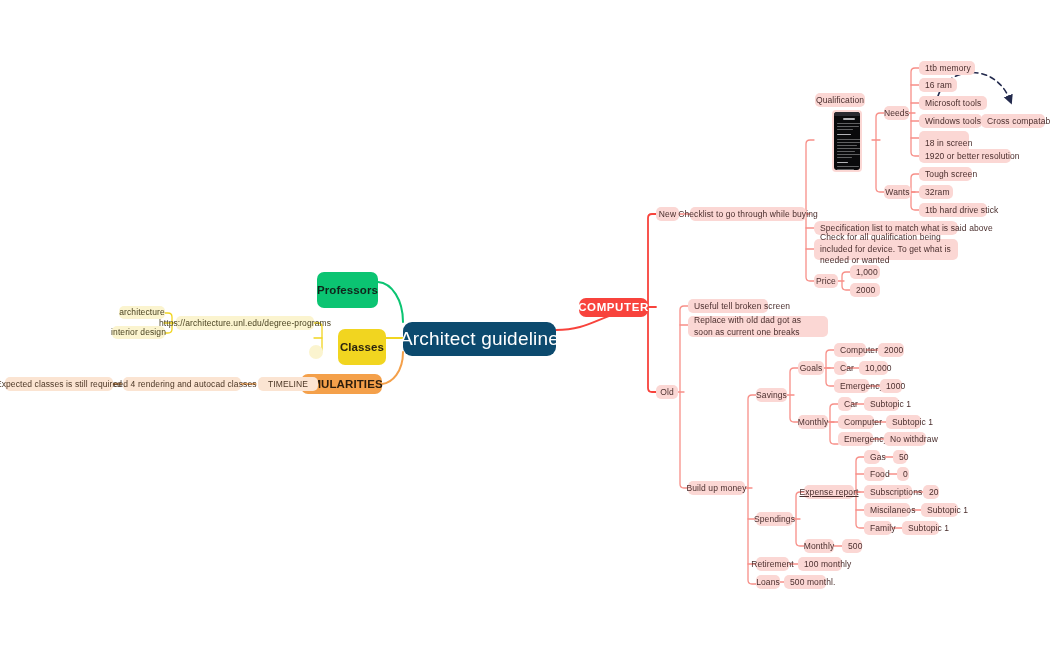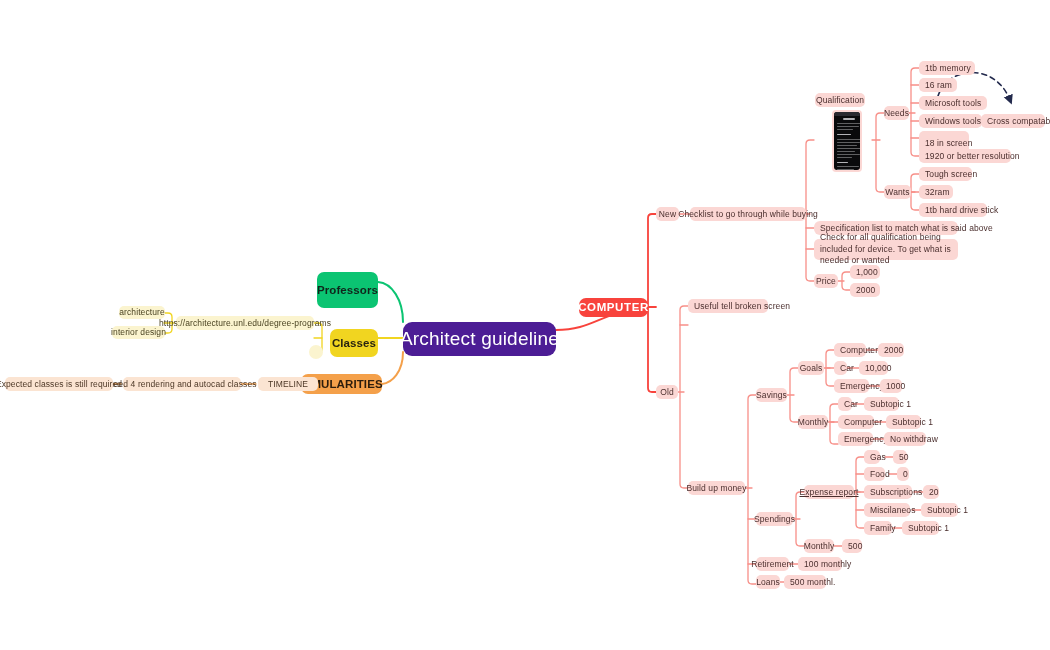"Replace with old dad got" div.node { html: none -> <div>Replace with old dad got as soon as current one breaks</div> }
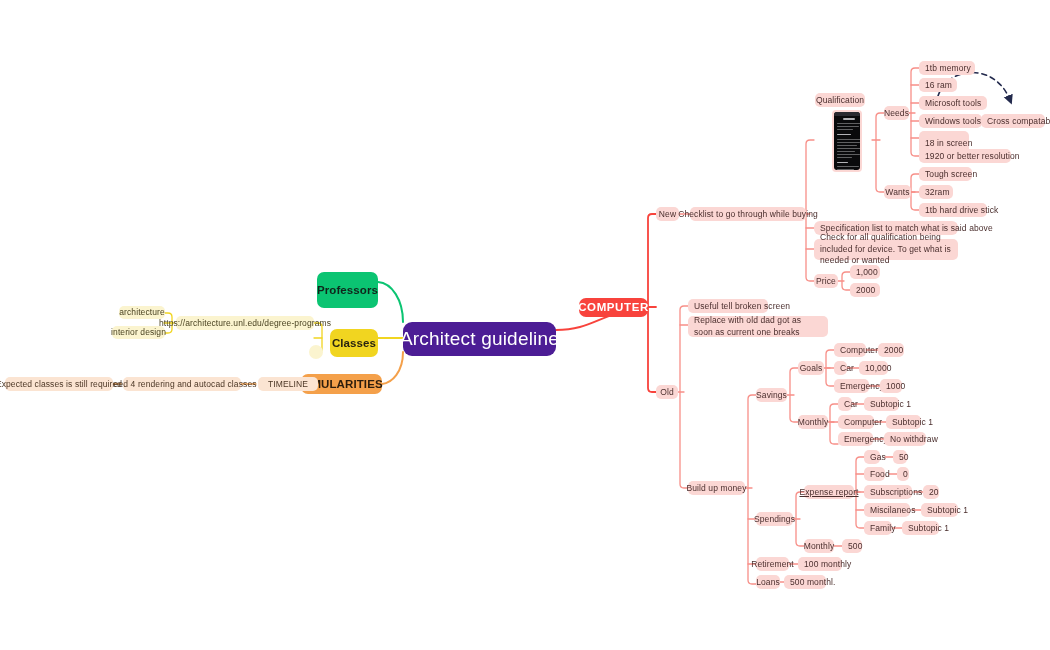"Classes" div.node { height: 28px -> 36px; left: 330px -> 338px }
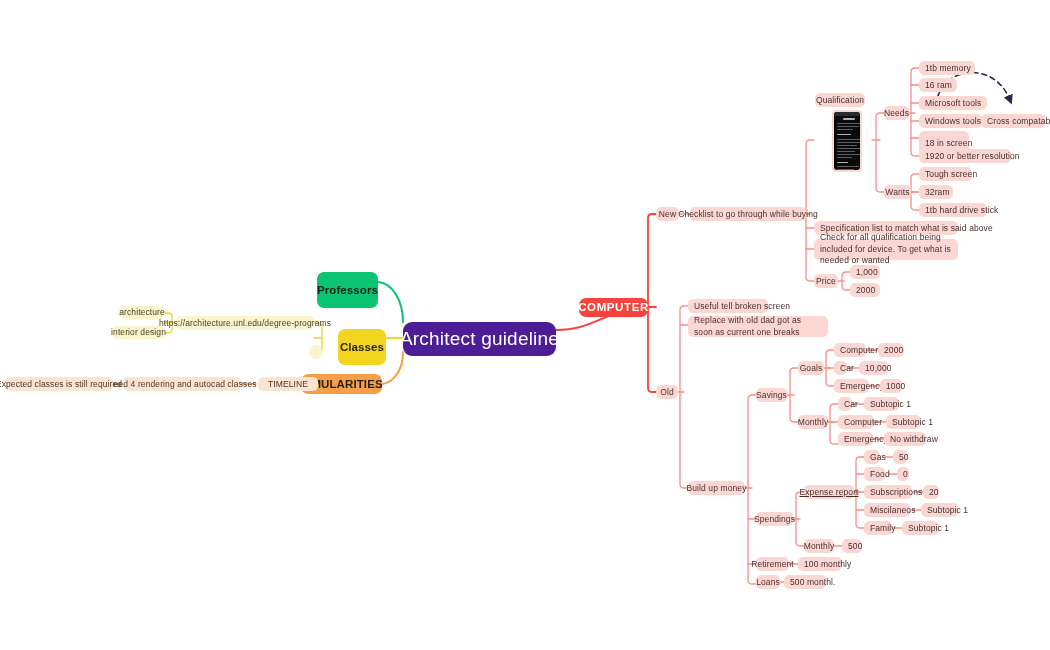"Architect guideline" .root { background: #4c1d95 -> #0c4a6e }
